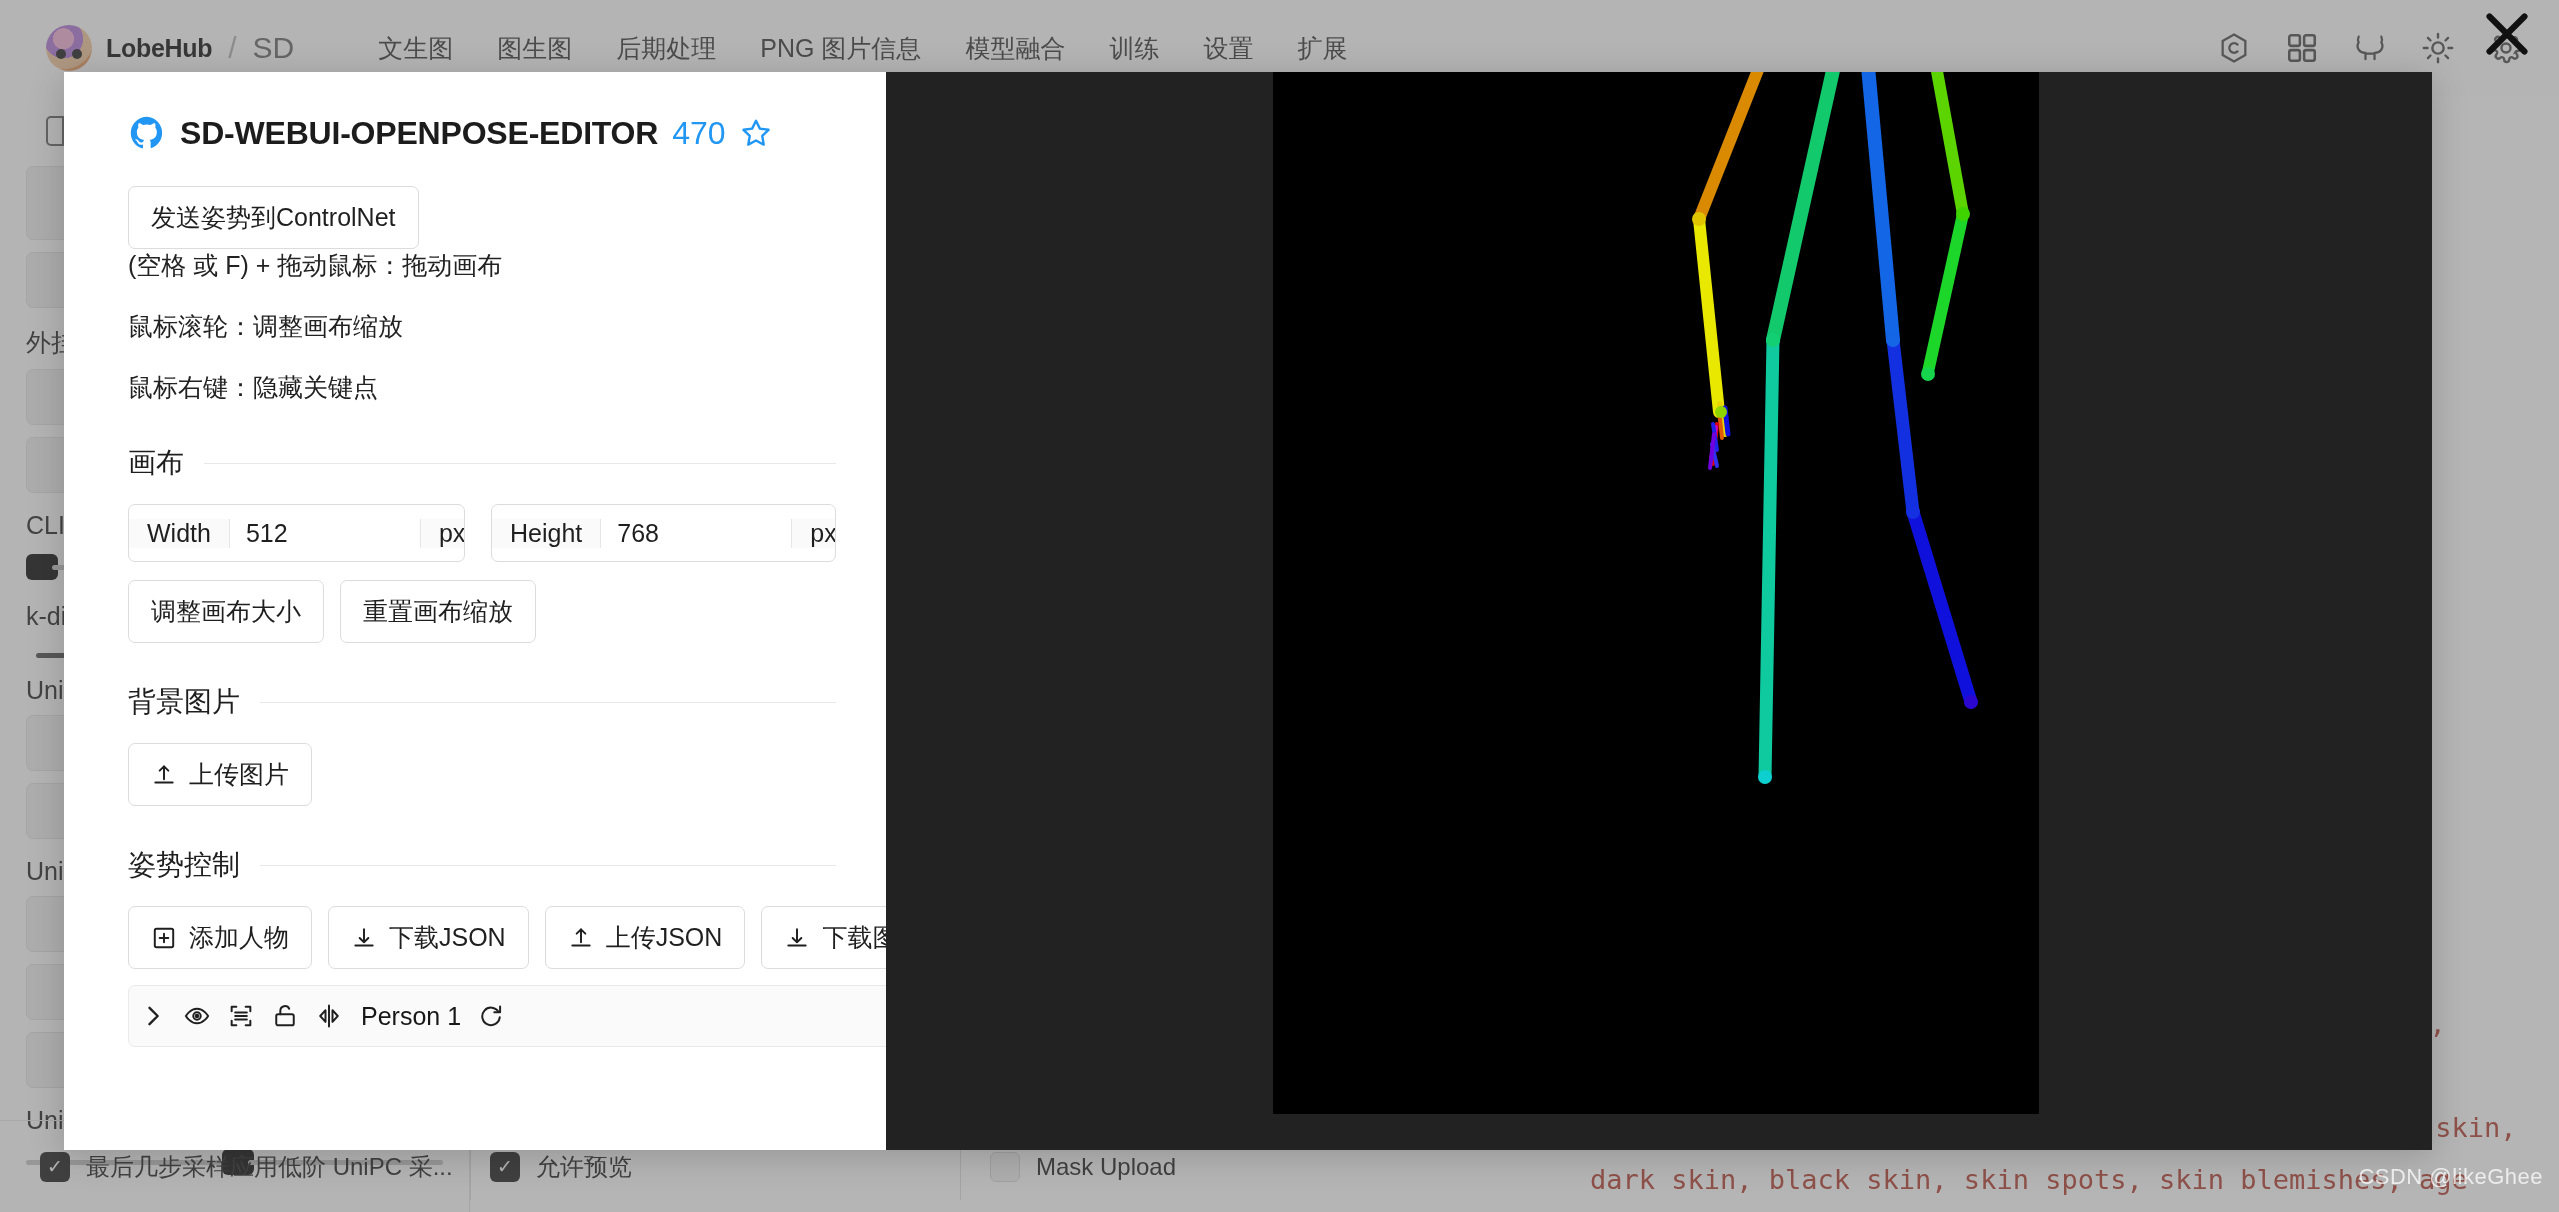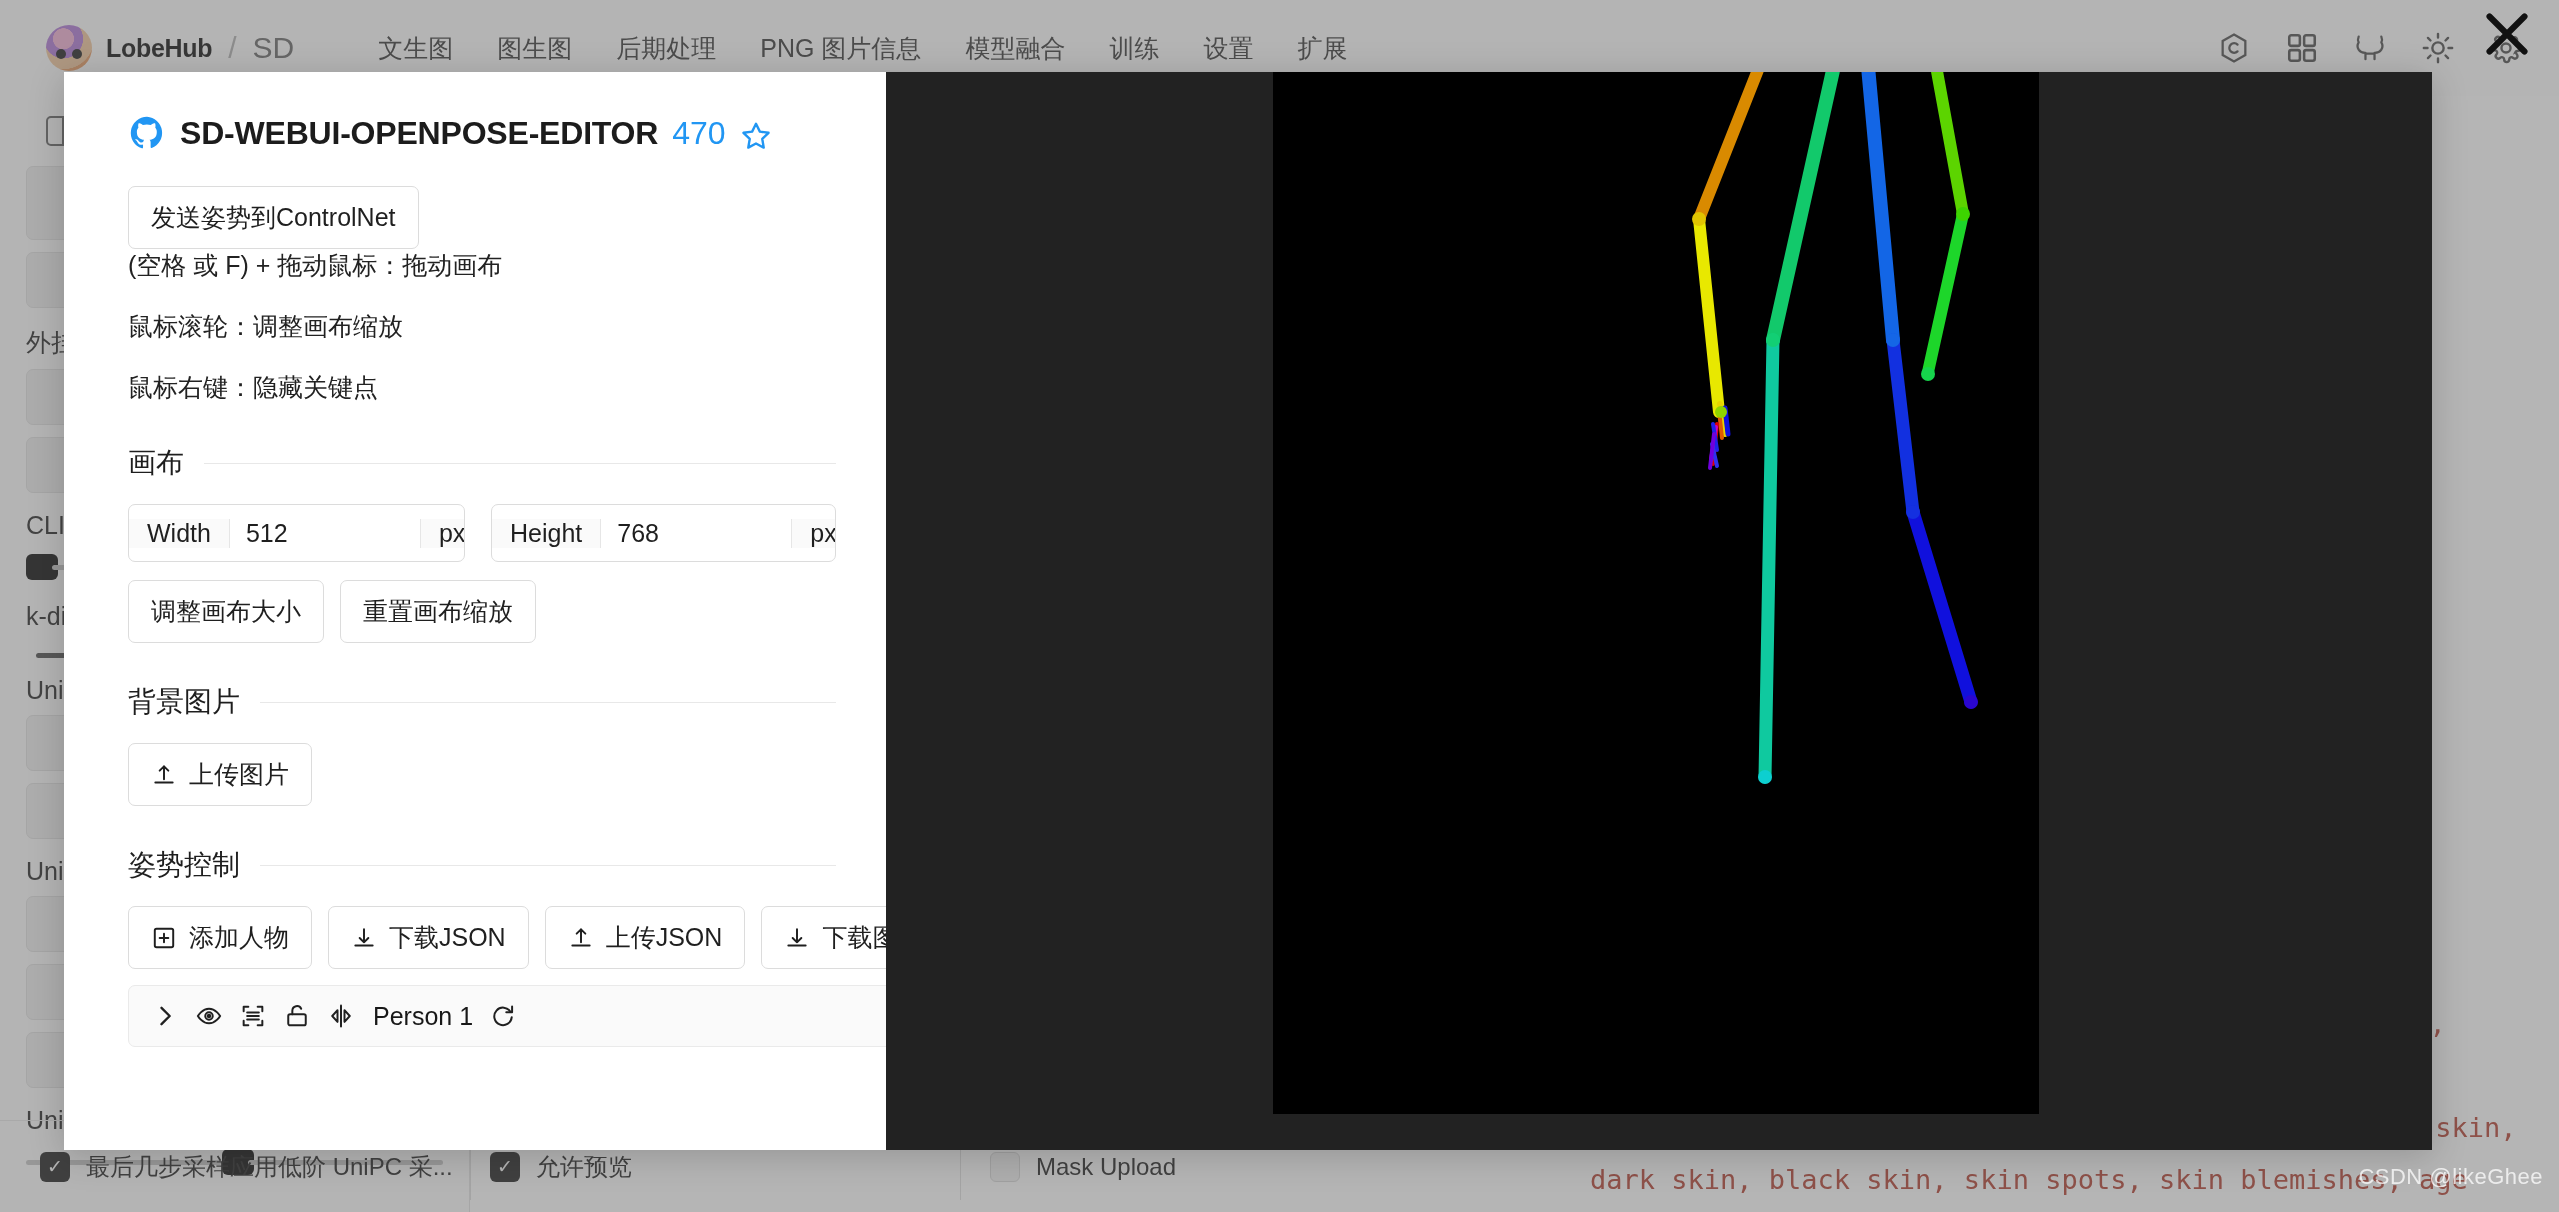"SD-WEBUI-OPENPOSE-EDITOR" #mh { align-items: flex-end -> center }
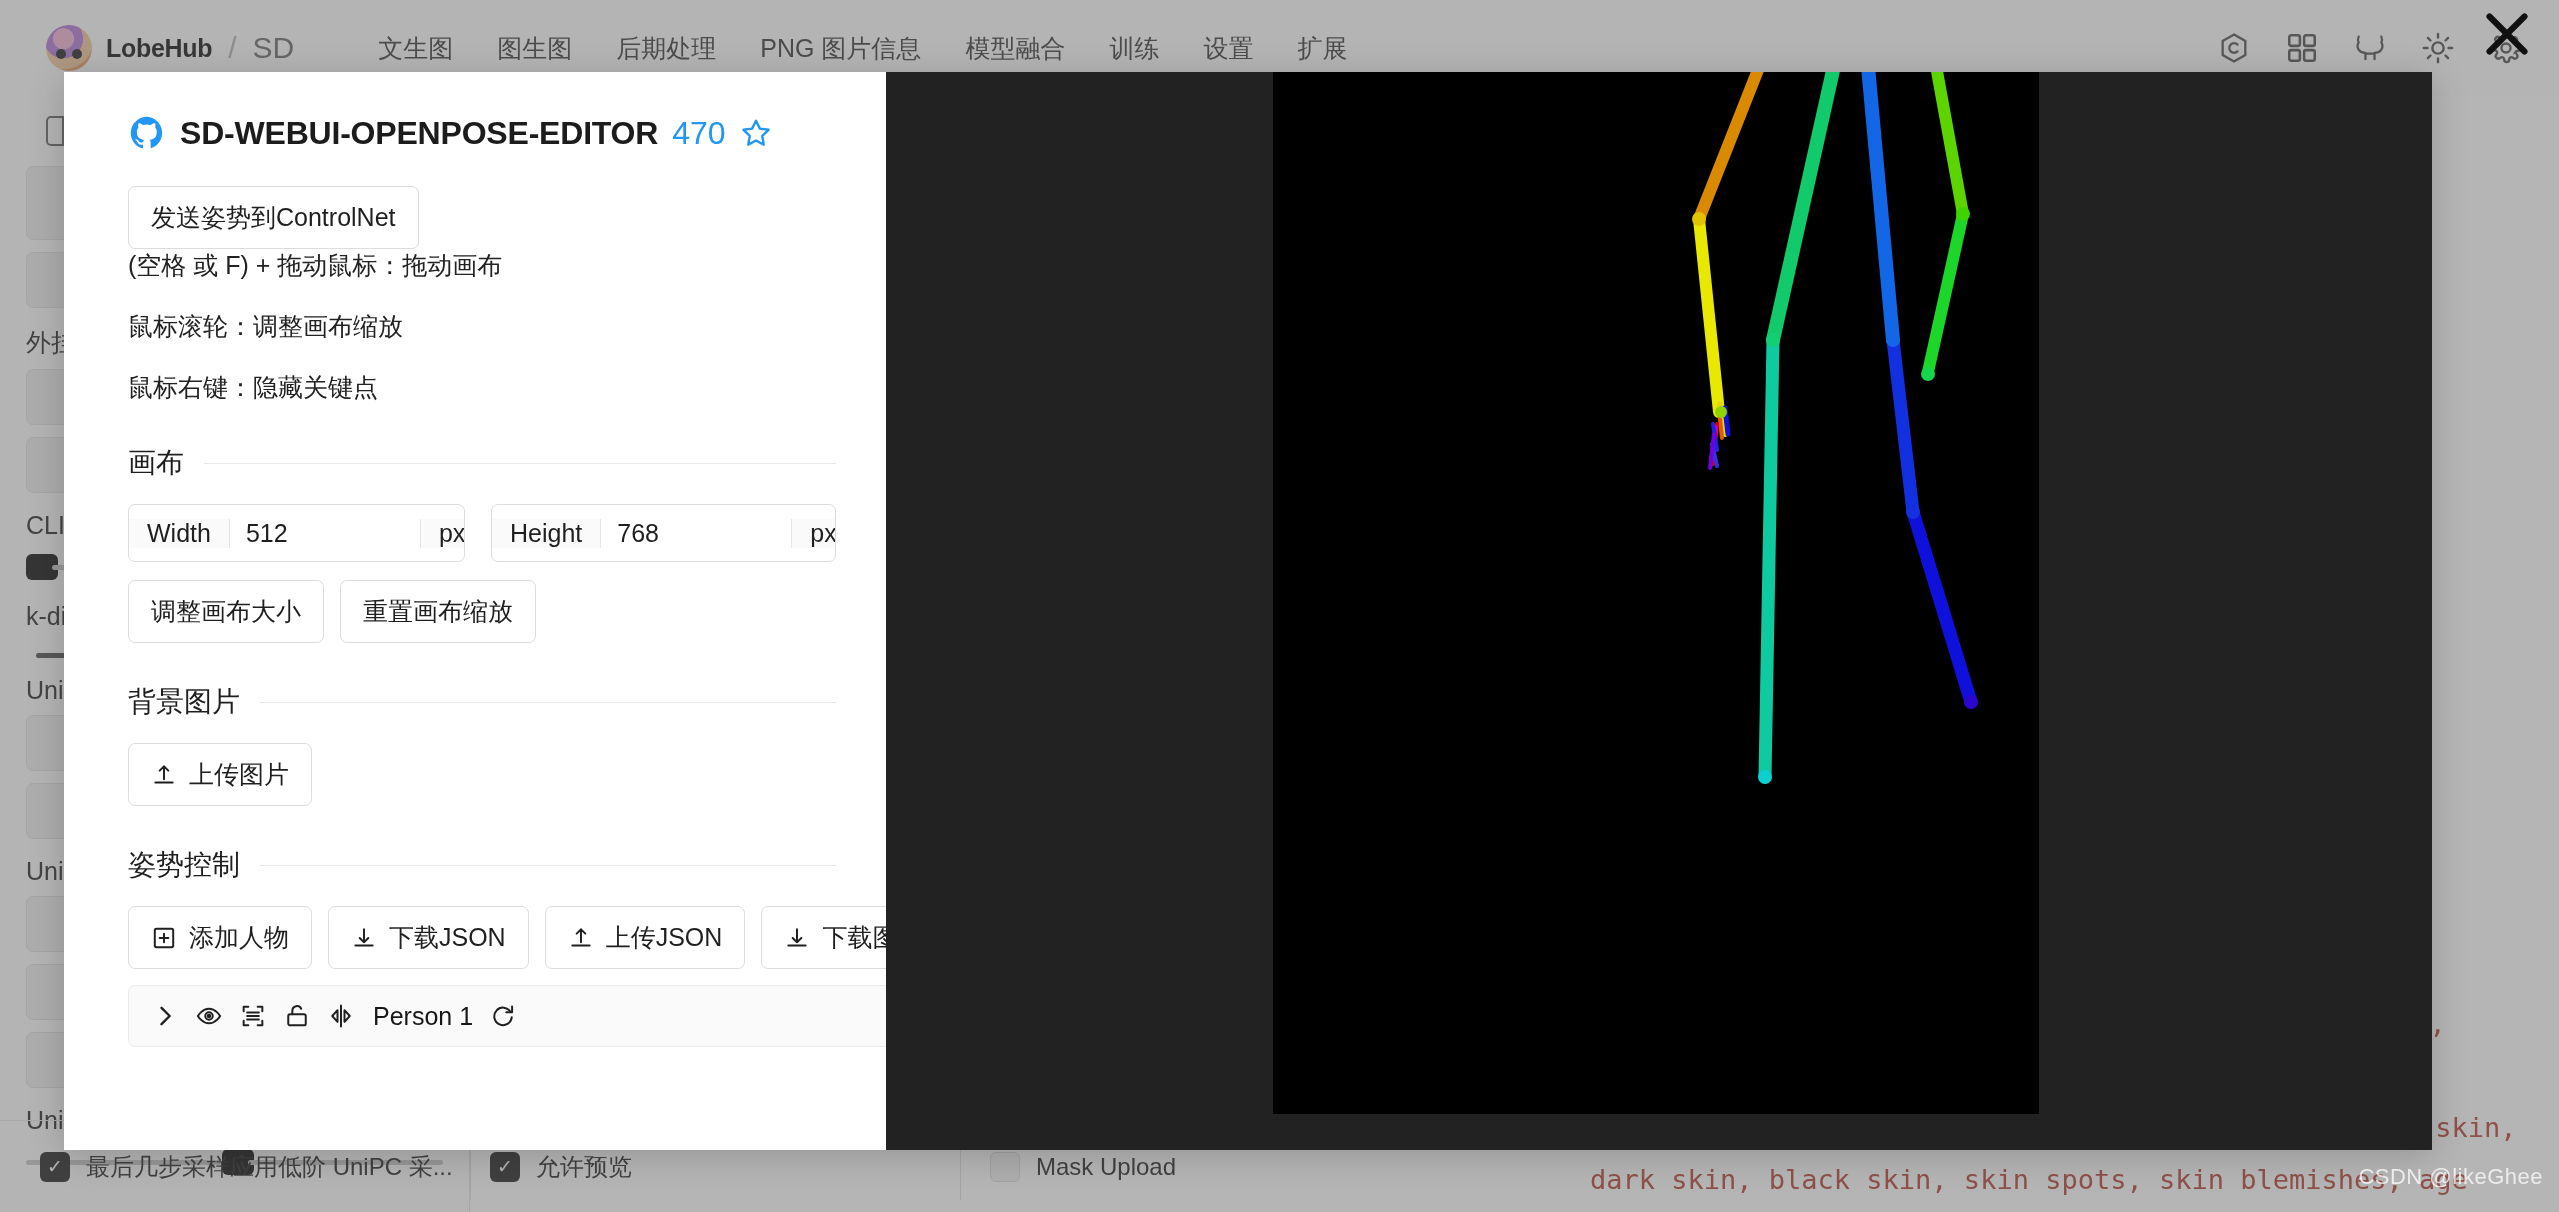"Person 1" #person-row { padding: 0 22px -> 0 10px }
